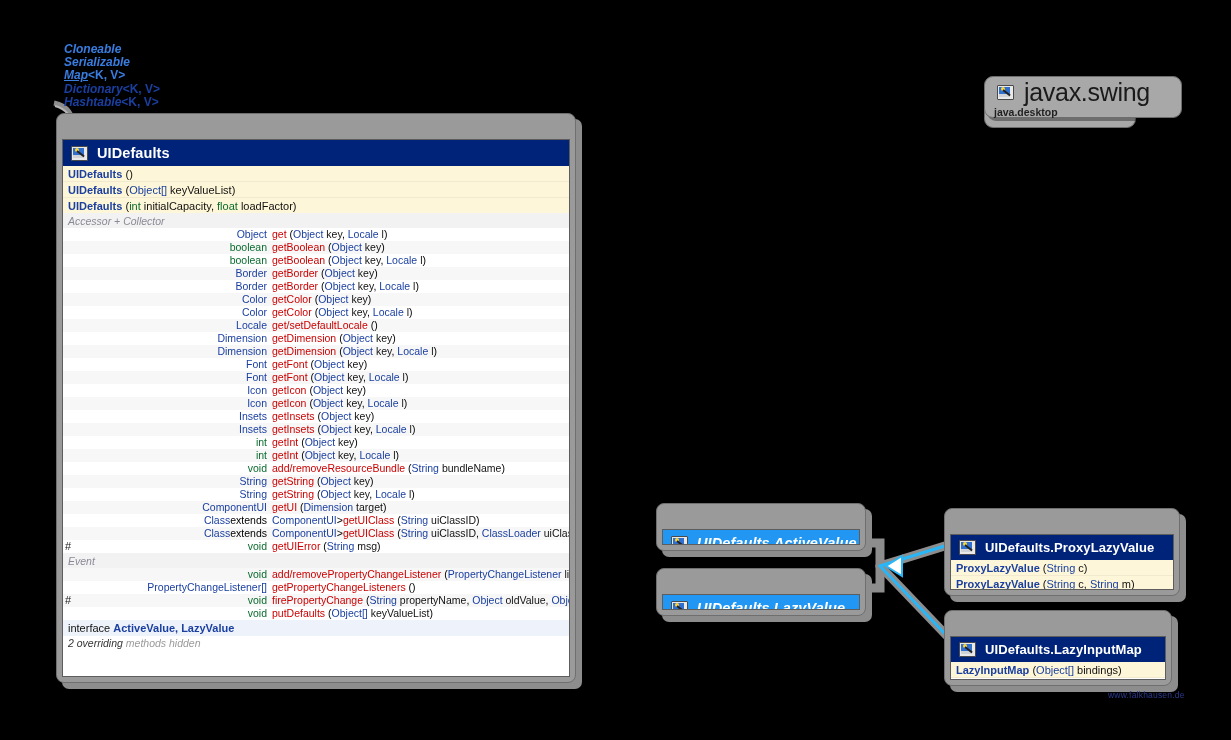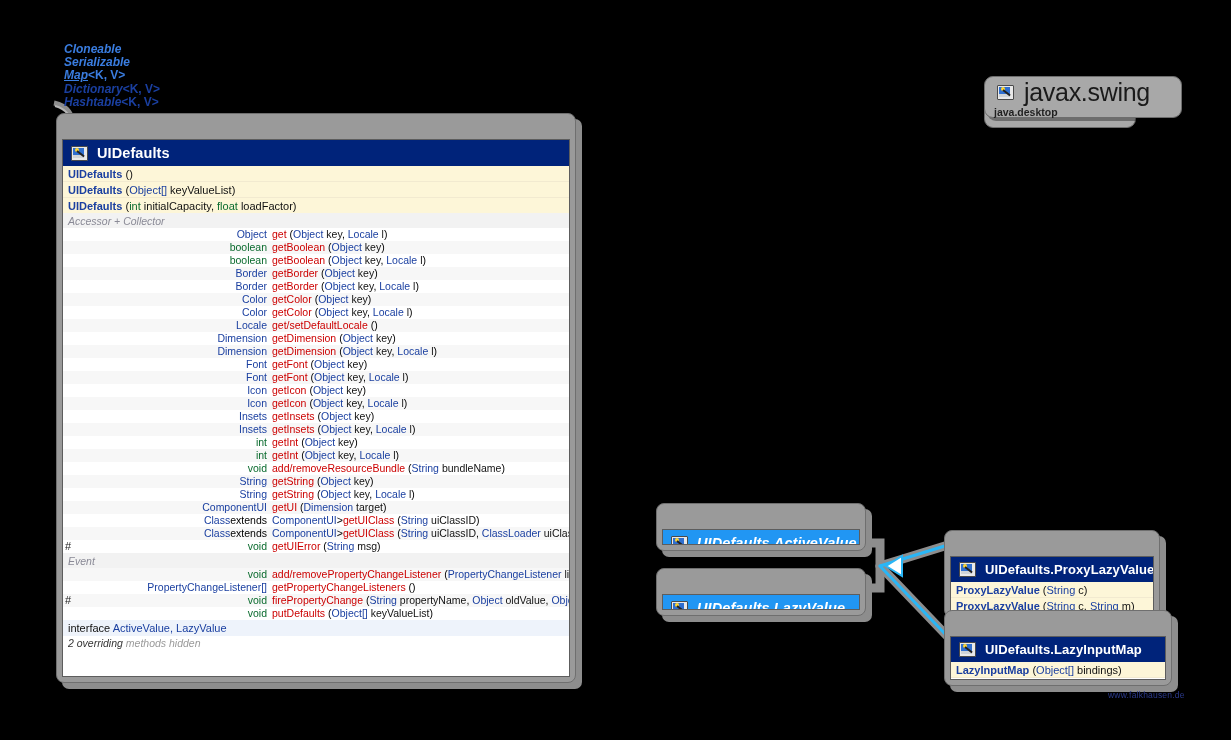"UIDefaults.ProxyLazyValue" div.cbox { top: 530px -> 508px; width: 216px -> 236px }
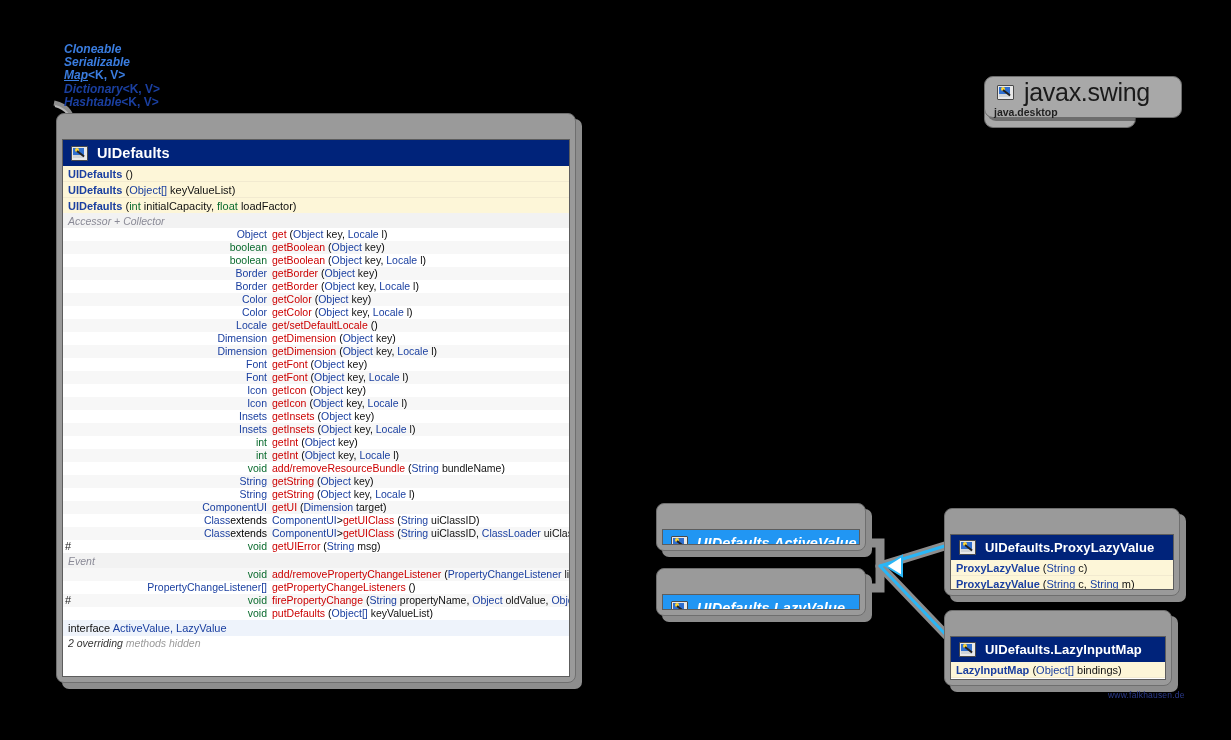"ActiveValue, LazyValue" .footer .n { font-weight: normal -> bold }
